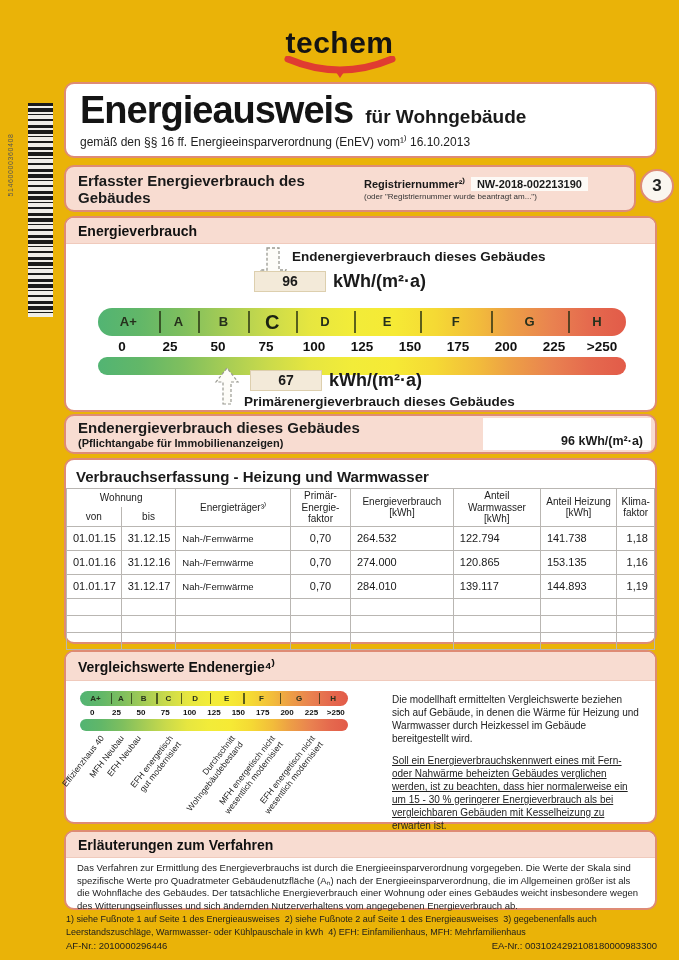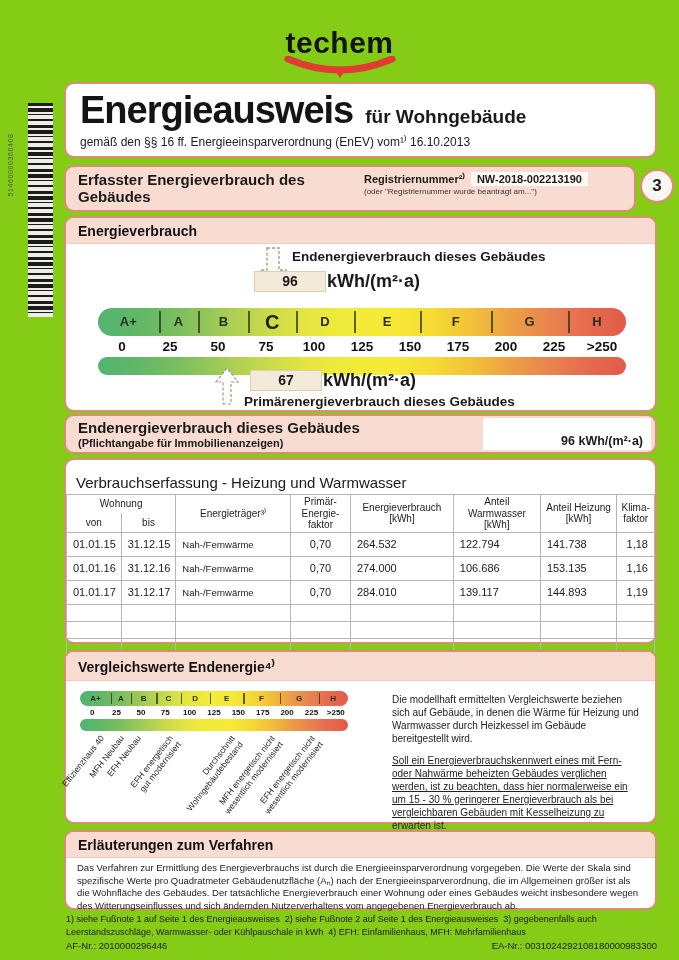"techem" .page { background: #84cc16 -> #eab308 }
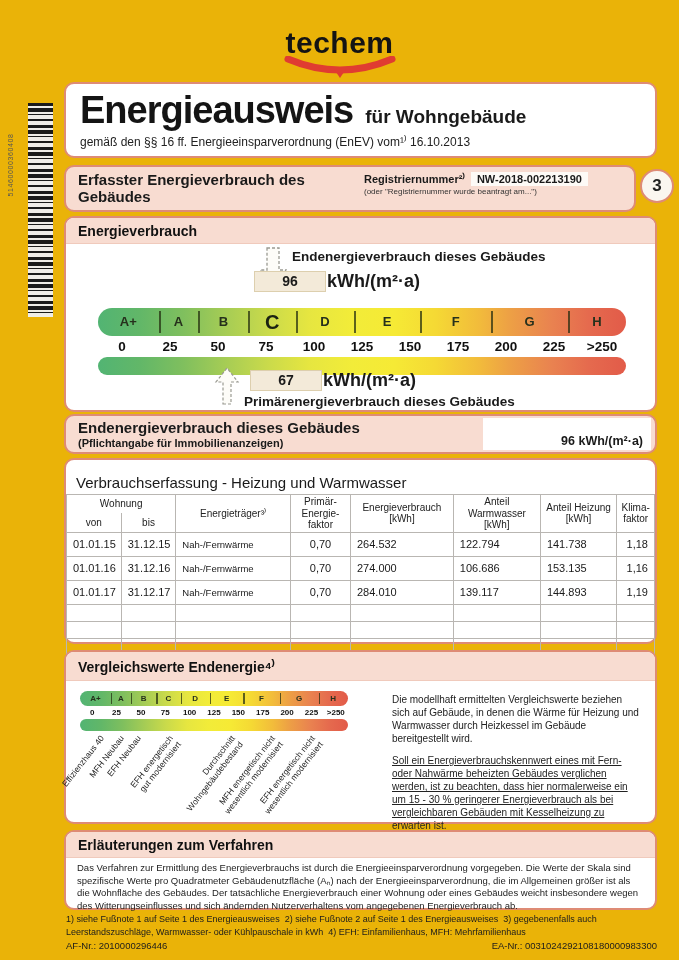"Erfasster Energieverbrauch des Gebäudes" .reg-bar { align-items: flex-start -> center }
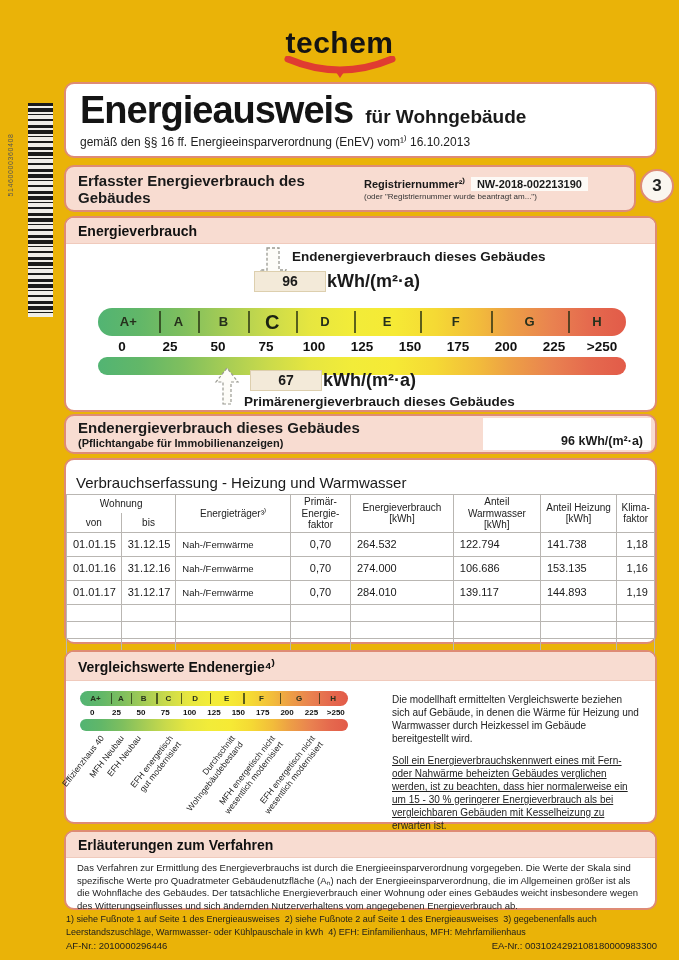"96" .value-row { gap: 1px -> 7px }
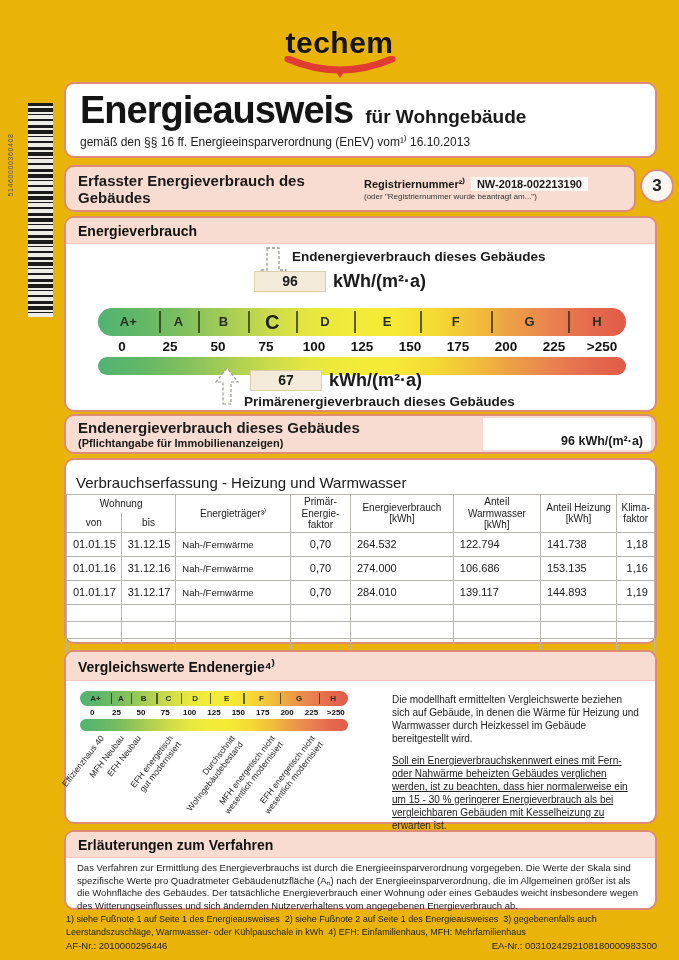"Verbrauchserfassung - Heizung und" .table-title { font-weight: normal -> bold; padding: 14px 10px 3px -> 8px 10px 3px }
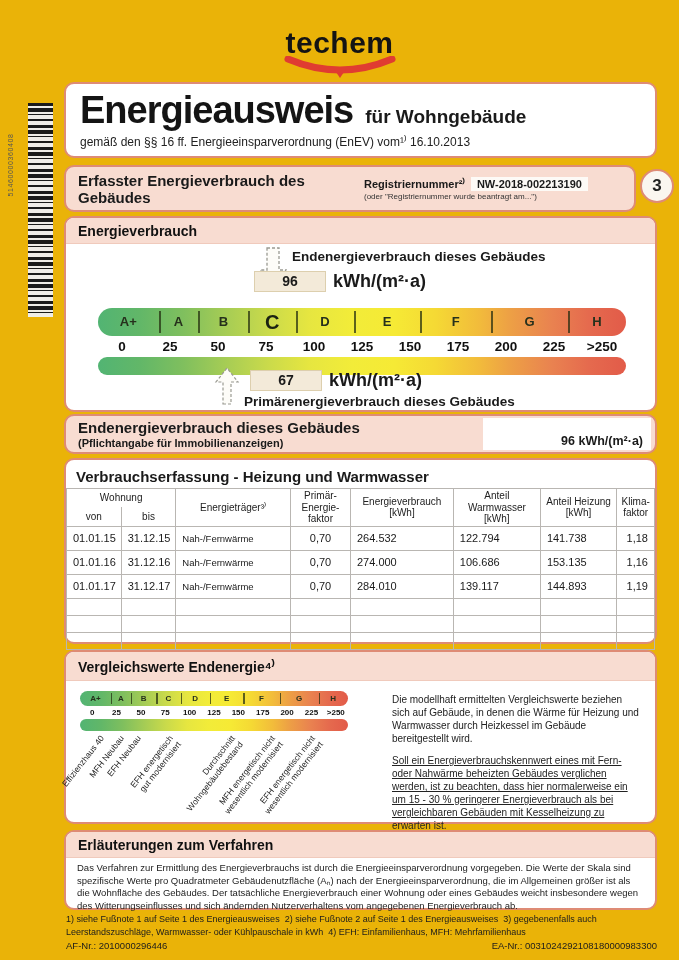"106.686" td.c5 { text: 106.686 -> 120.865 }
